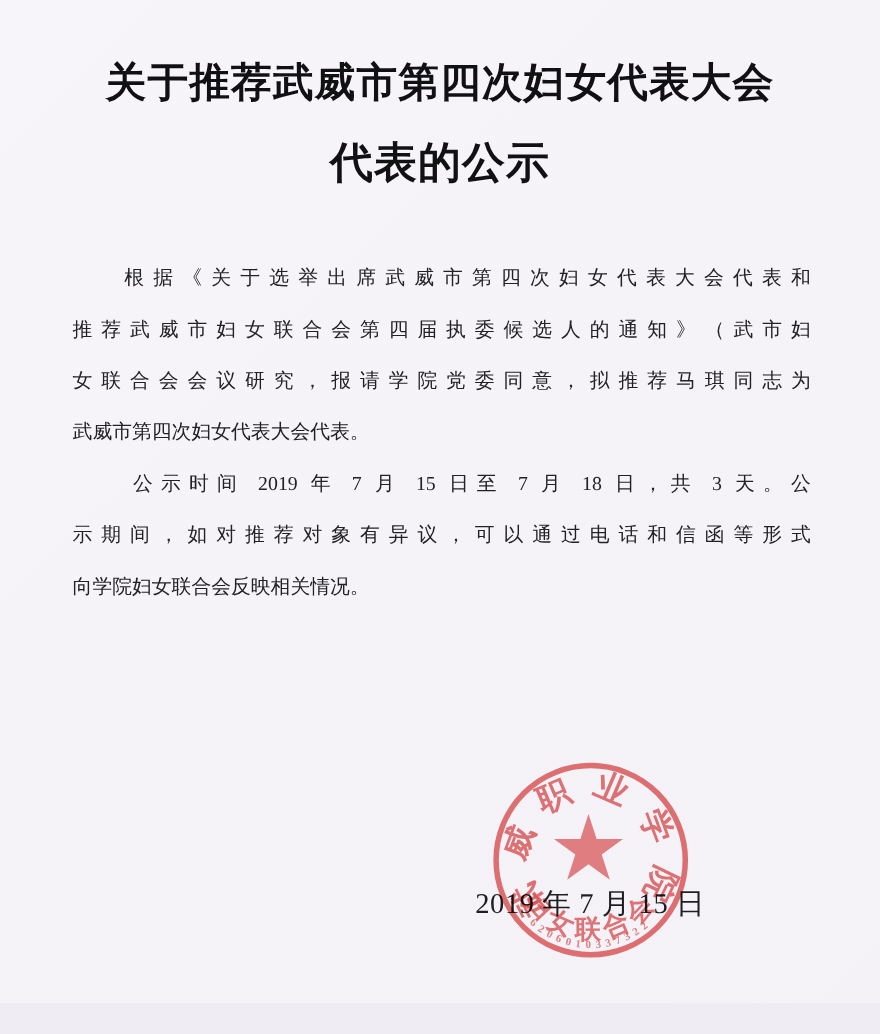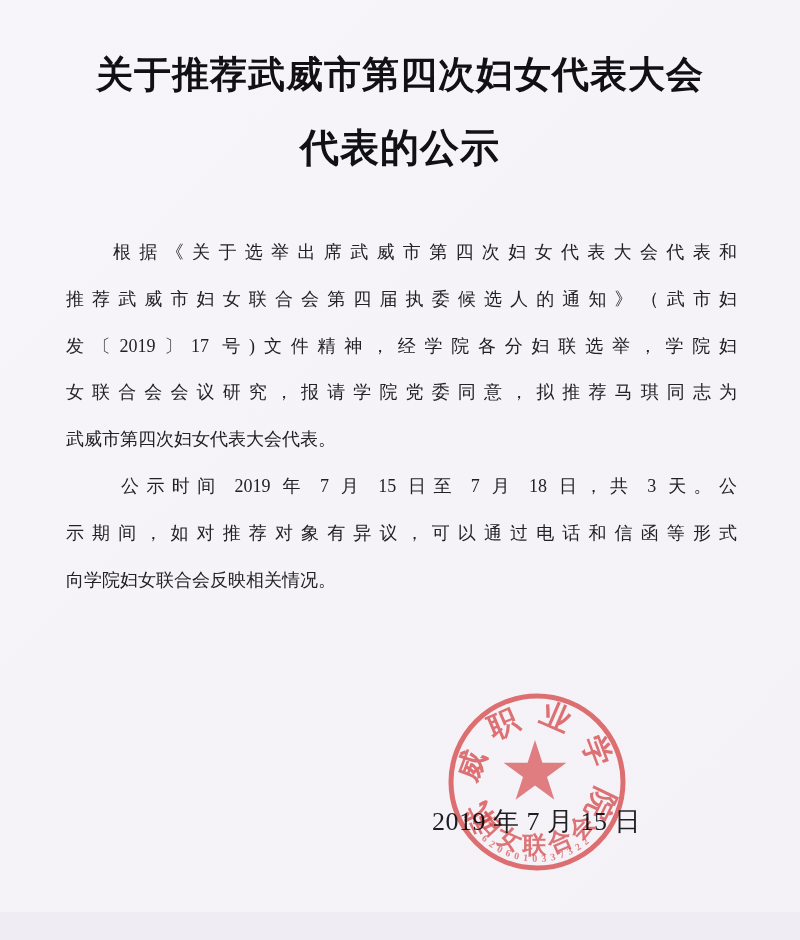"发〔2019〕17 号)文件精神，经学院各分妇联选举，学院妇" div.bline { html: <div>发〔2019〕17 号)文件精神，经学院各分妇联选举，学院妇</div> -> none }
